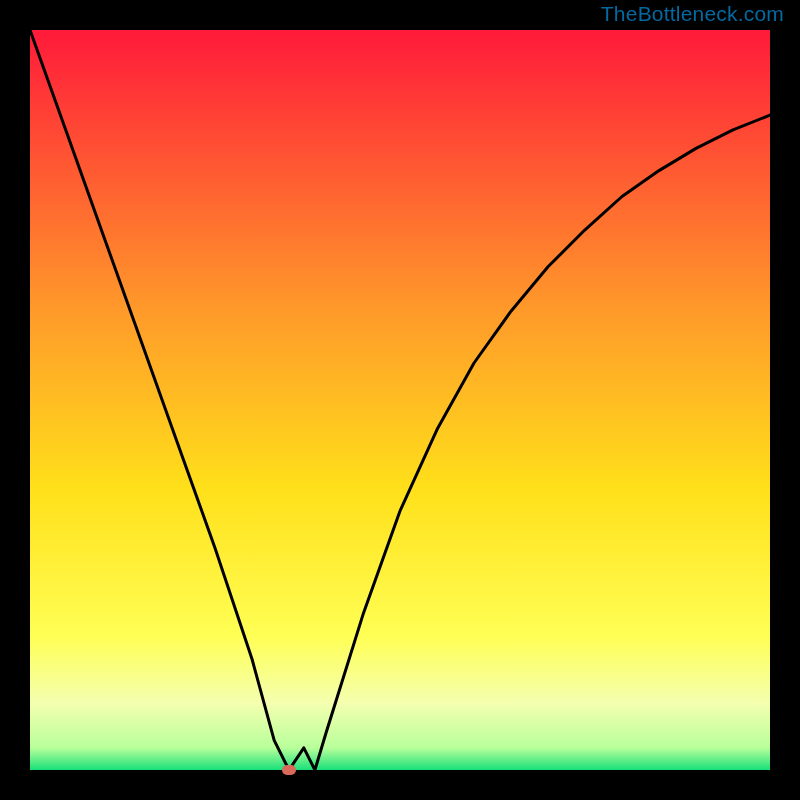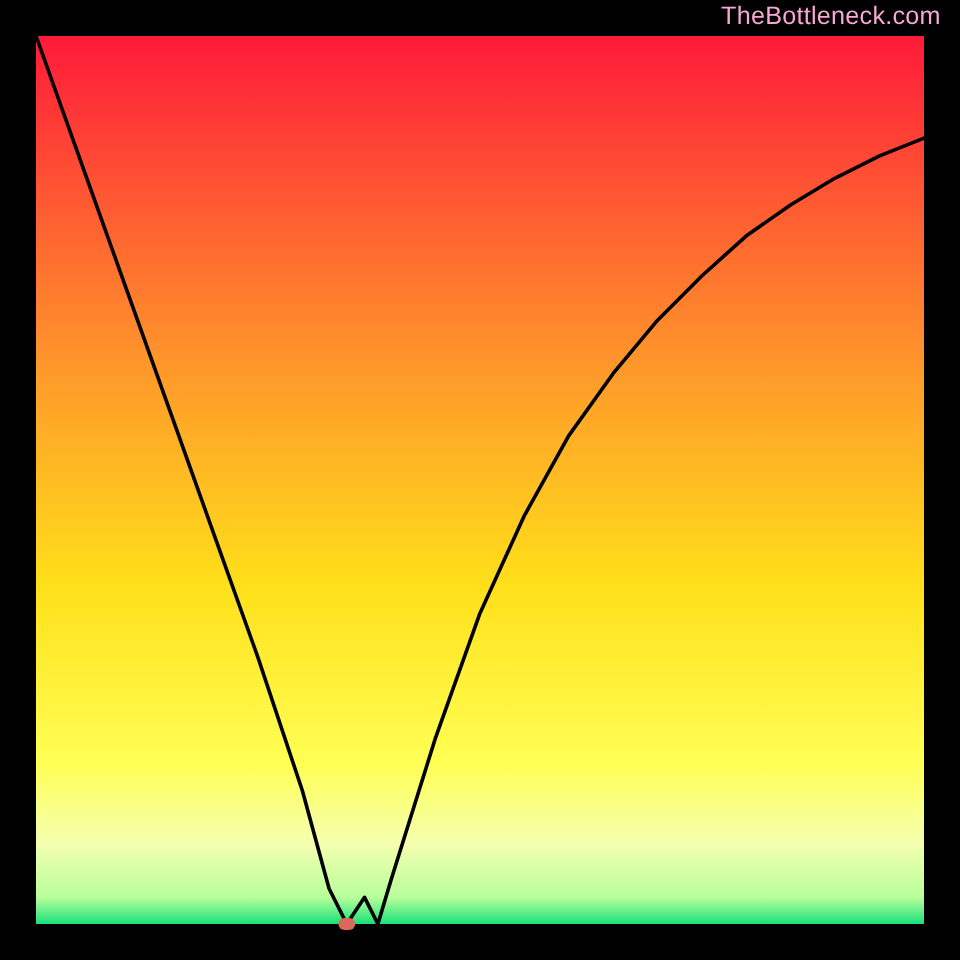"TheBottleneck.com" .watermark { color: #f9a8d4 -> #0369a1 }
